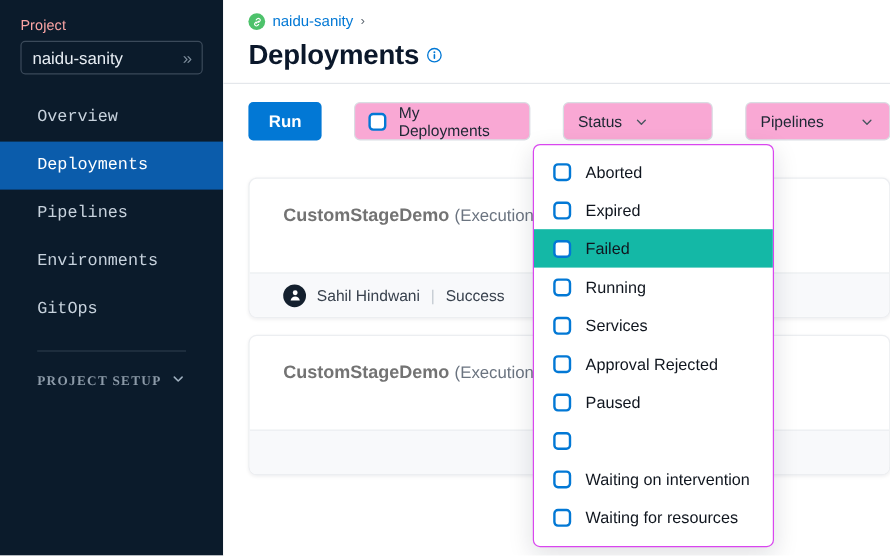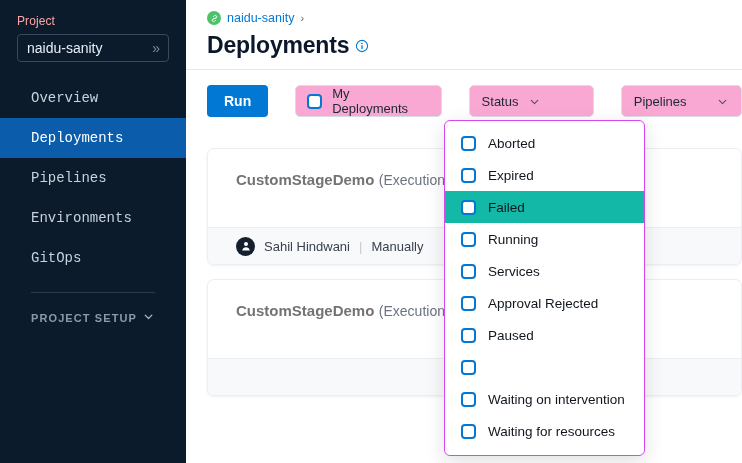"Manually" span { text: Manually -> Success }
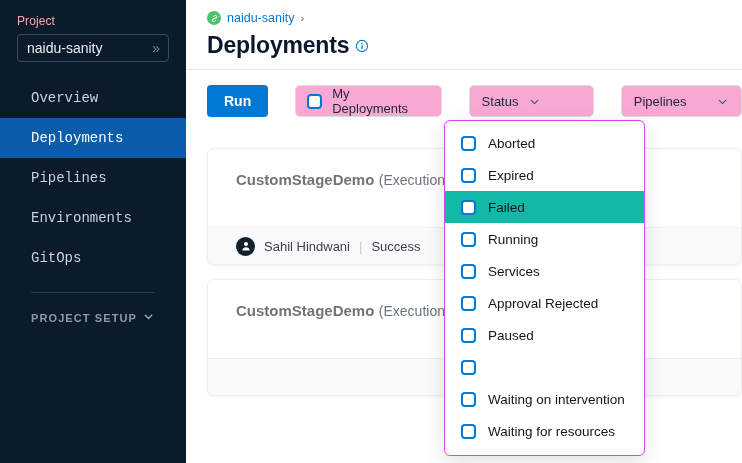"PROJECT SETUP" .setup-row { font-family: none -> Liberation Serif, serif }
